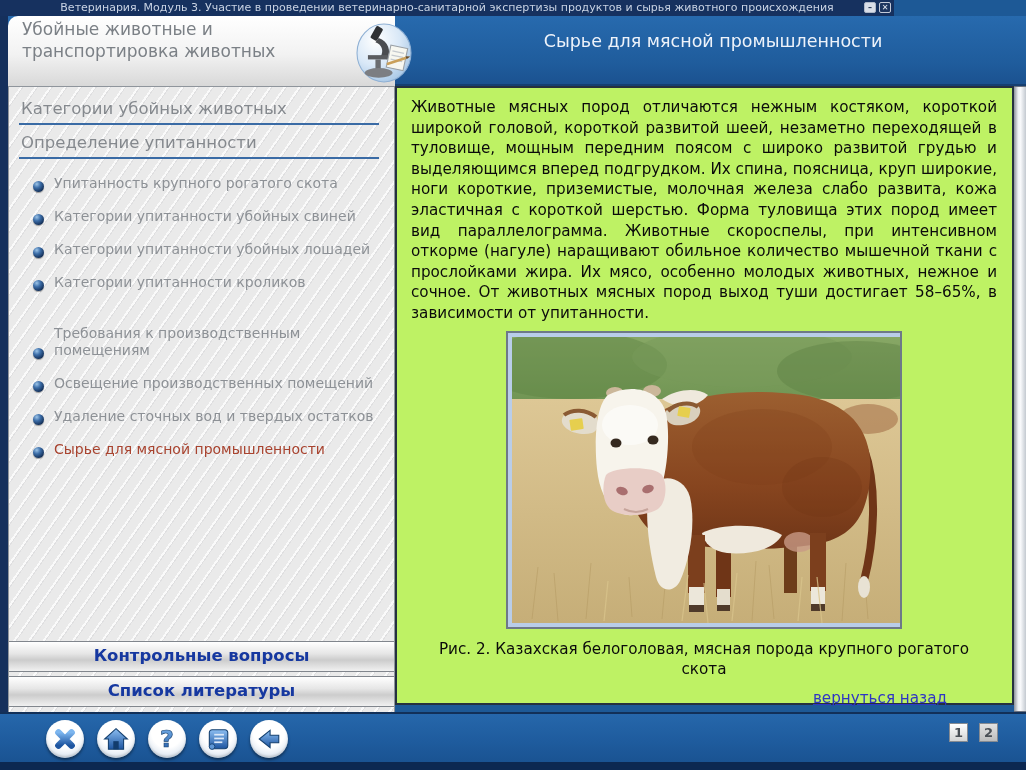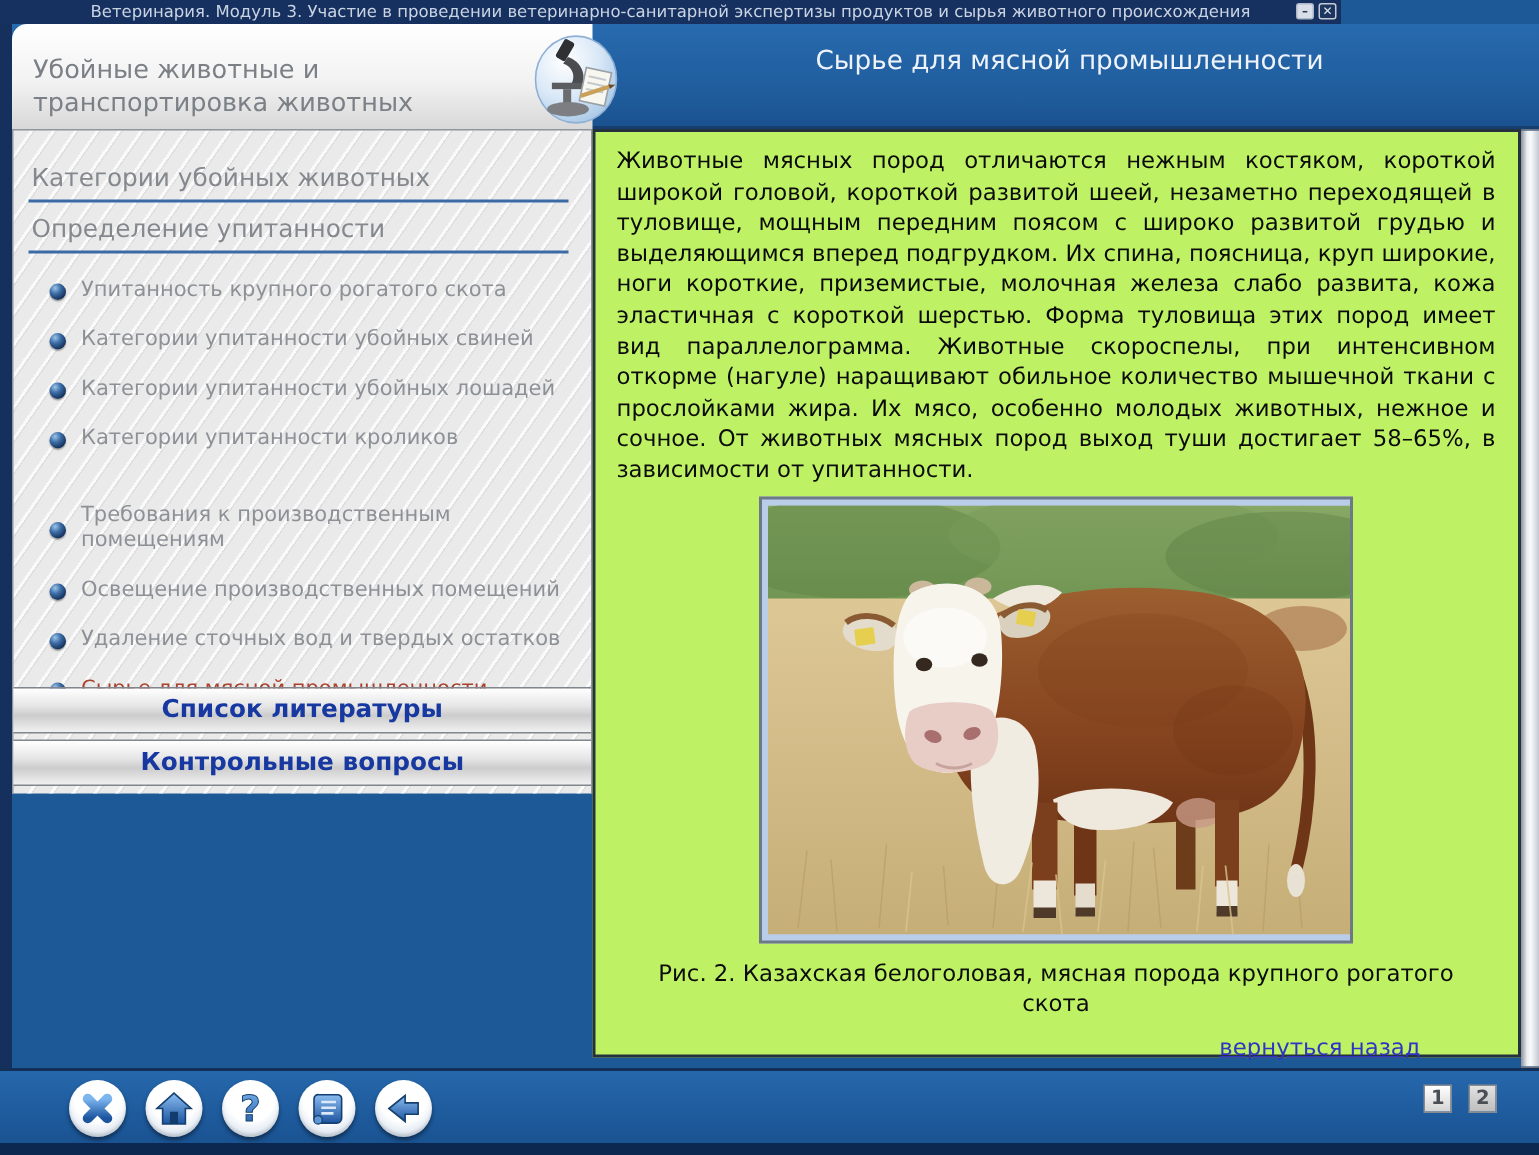"Убойные животные и транспортировка" .header-left { padding: 20px 64px 0 14px -> 2px 64px 0 14px }
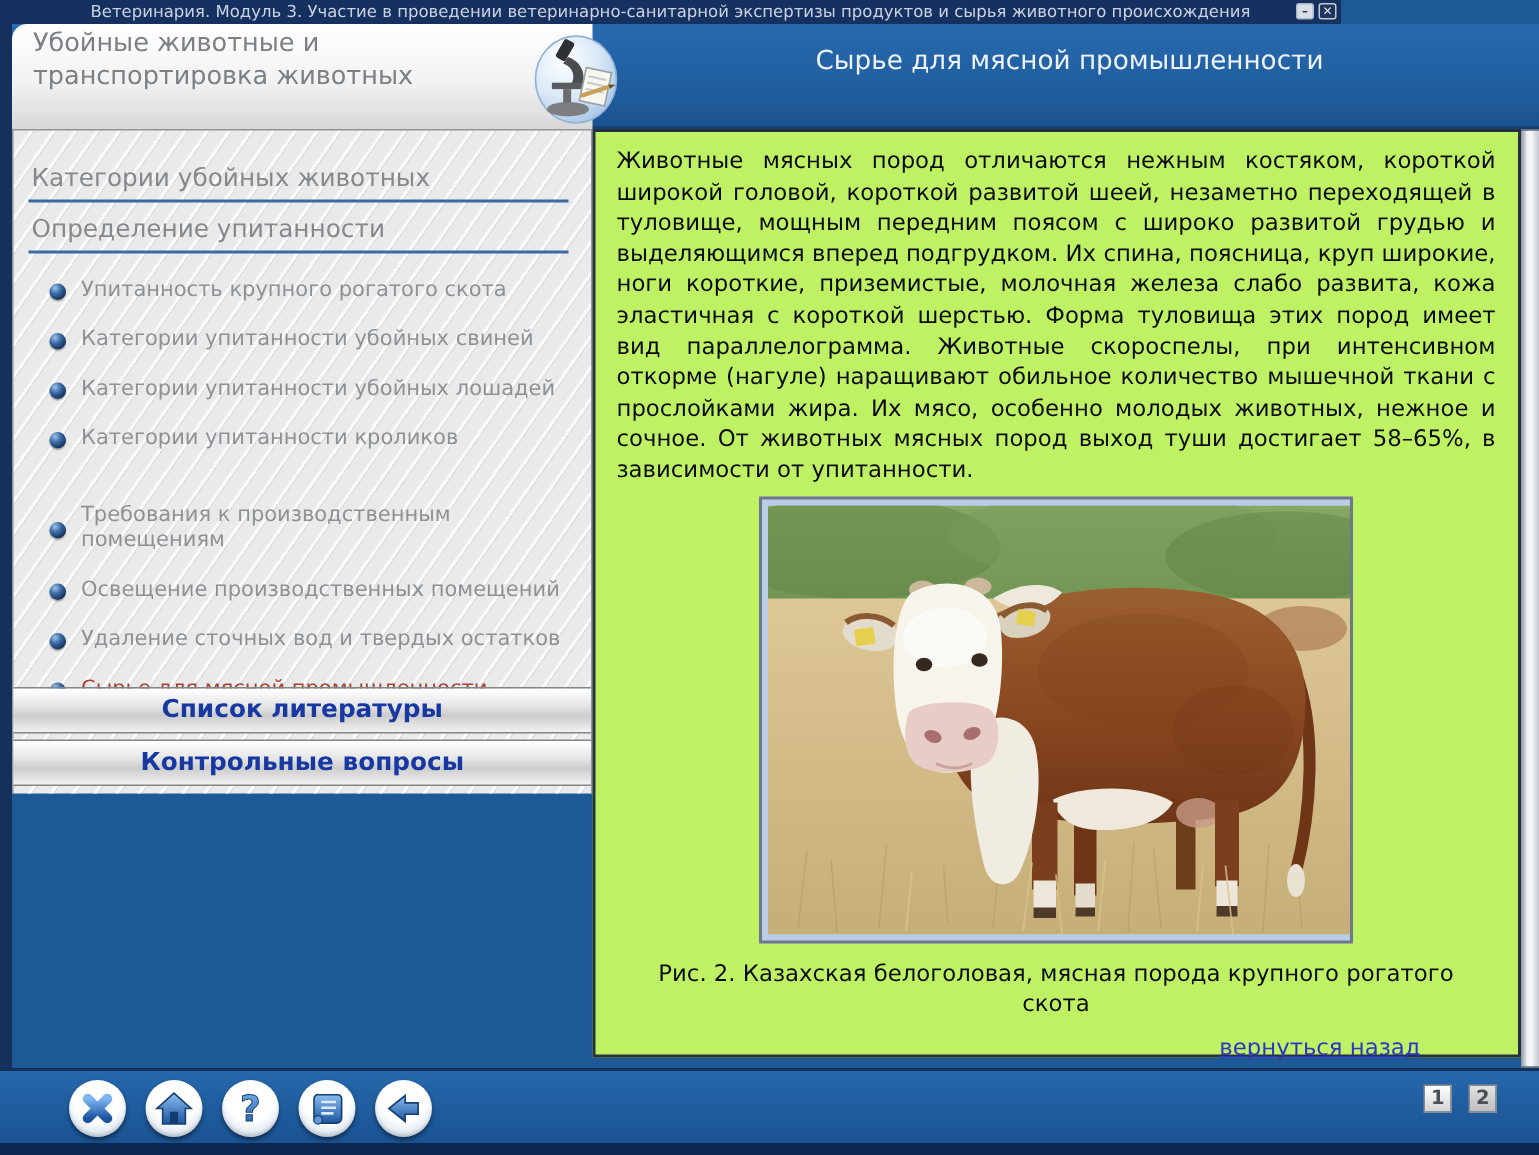"Категории убойных животных" .sidebar { height: 443px -> 626px; padding-top: 16px -> 6px }
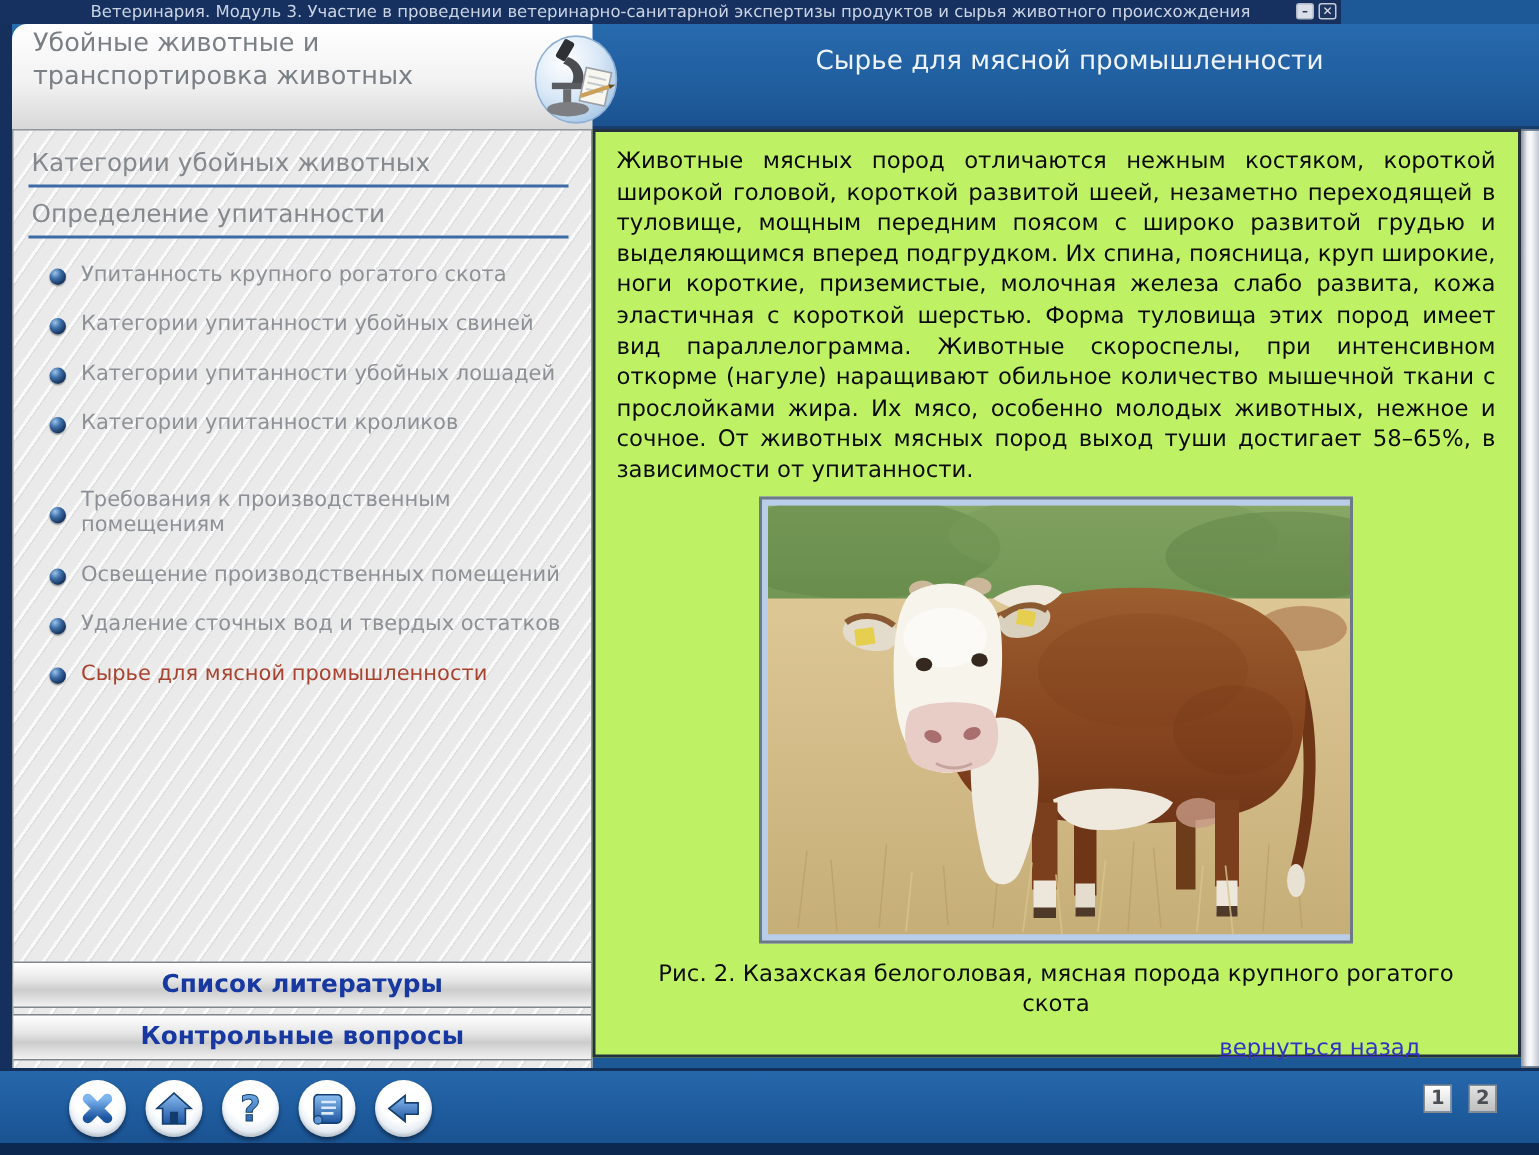"Упитанность крупного рогатого скота" .side-item { align-items: center -> flex-end }
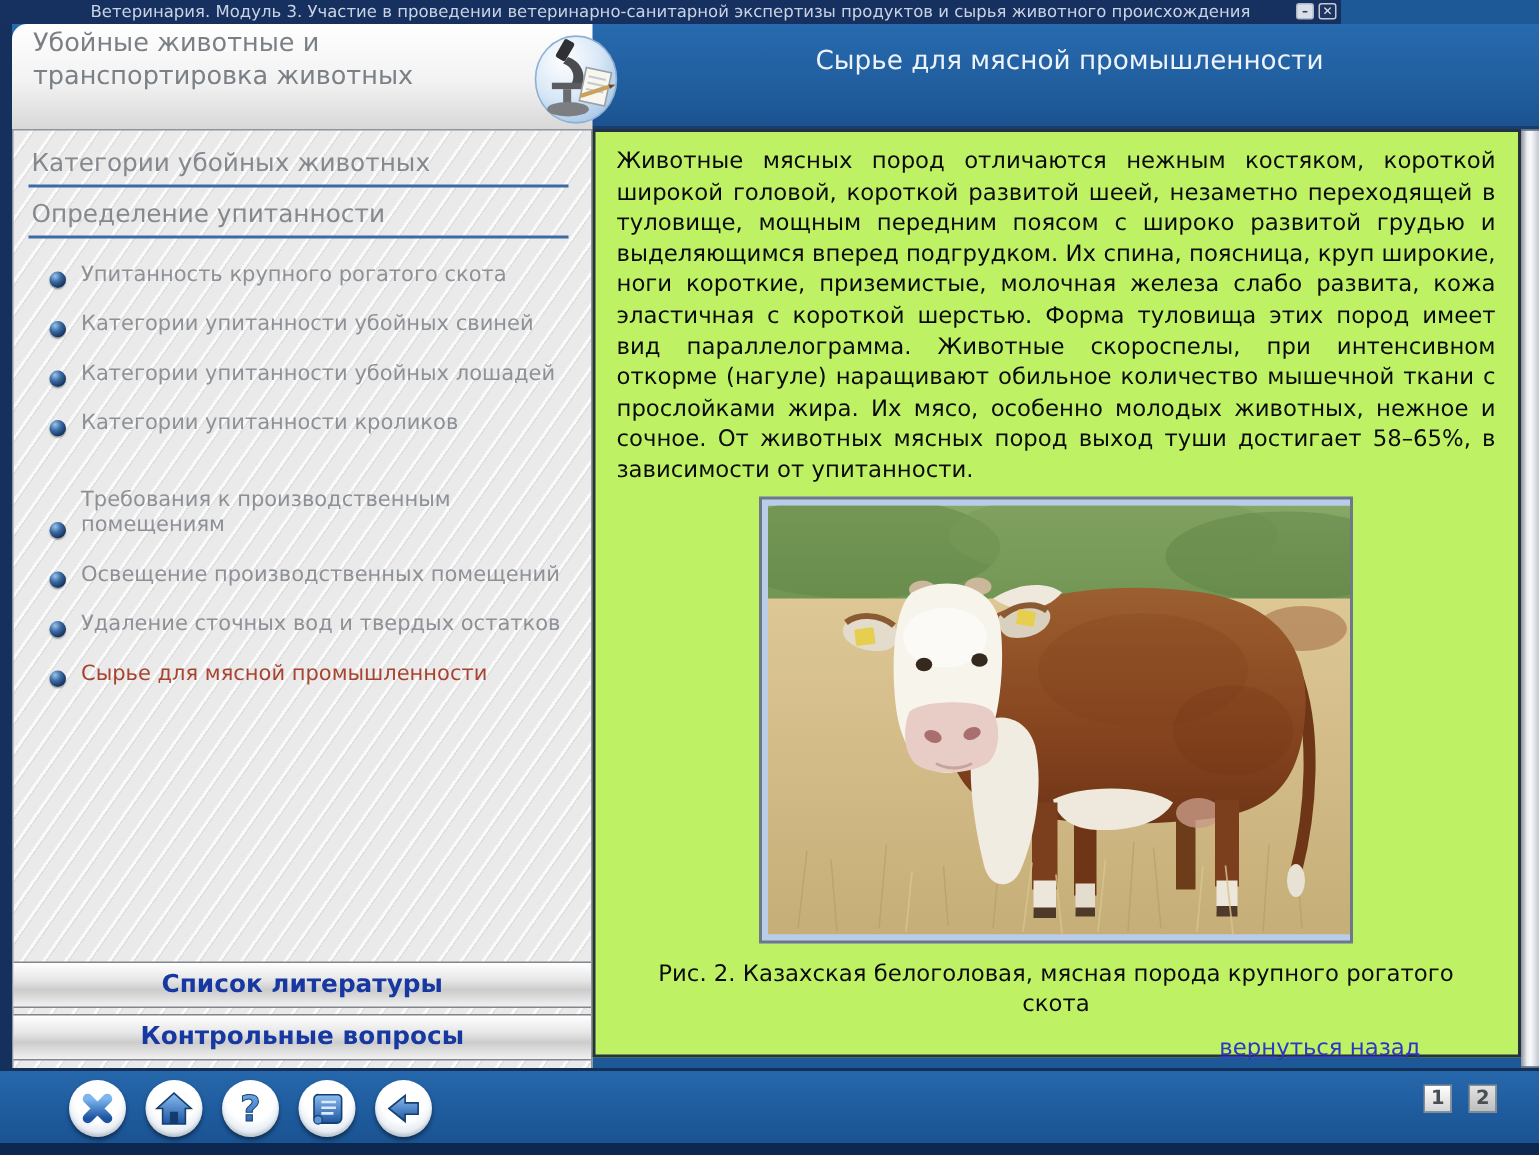"Список литературы" div.side-btn { order: before "Контрольные вопросы" -> after "Контрольные вопросы" }
